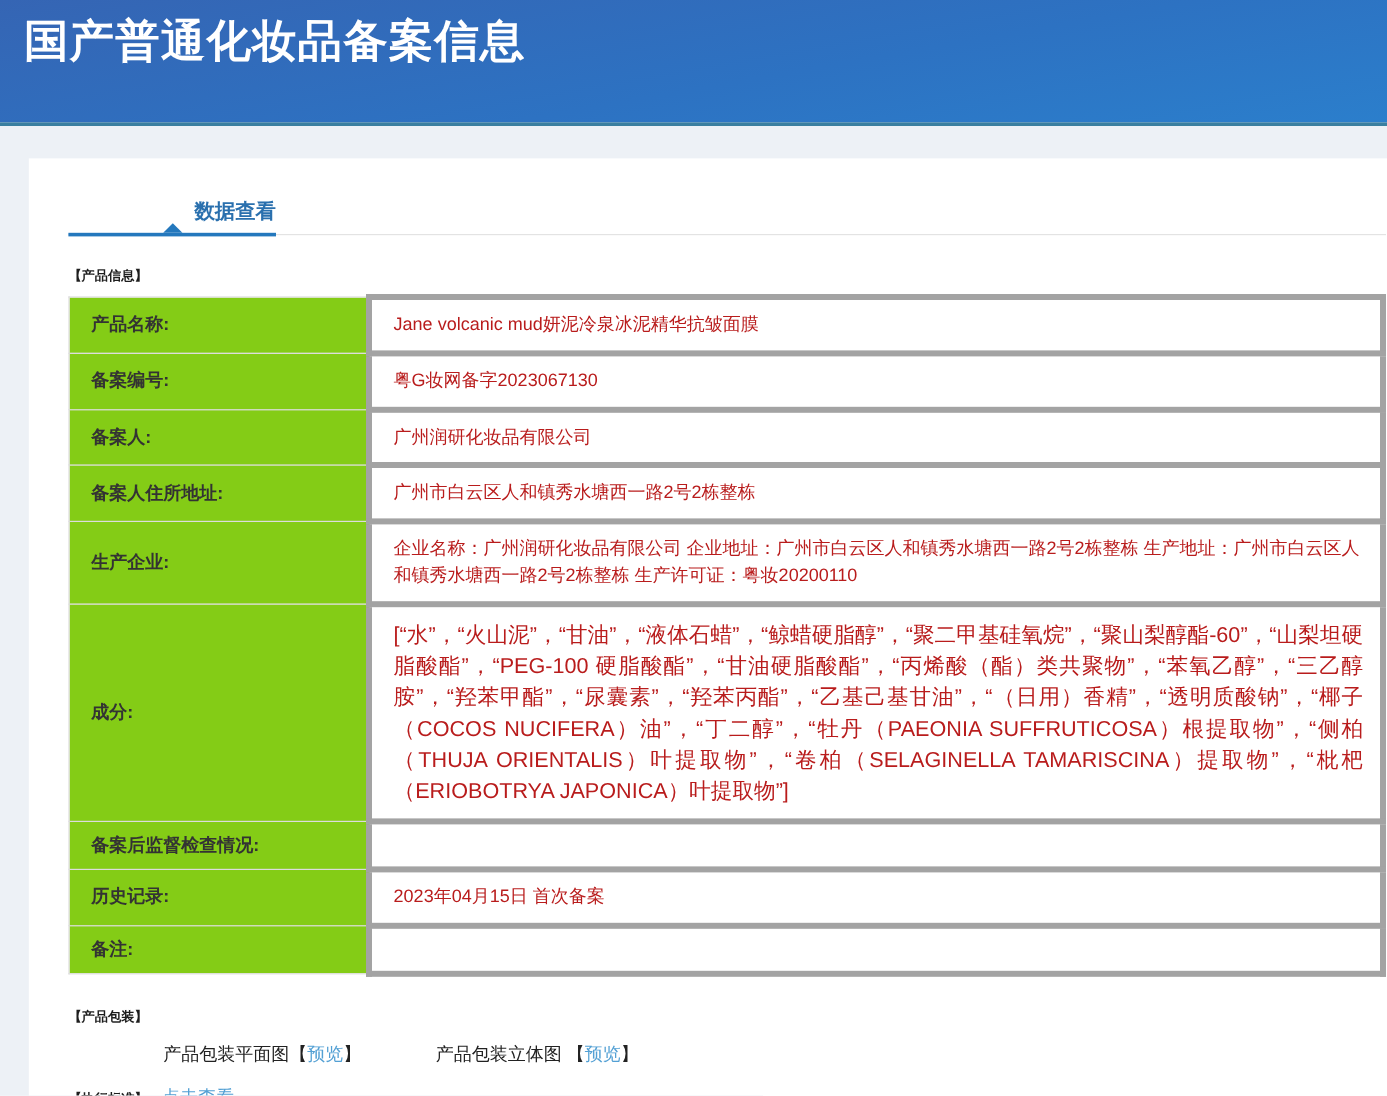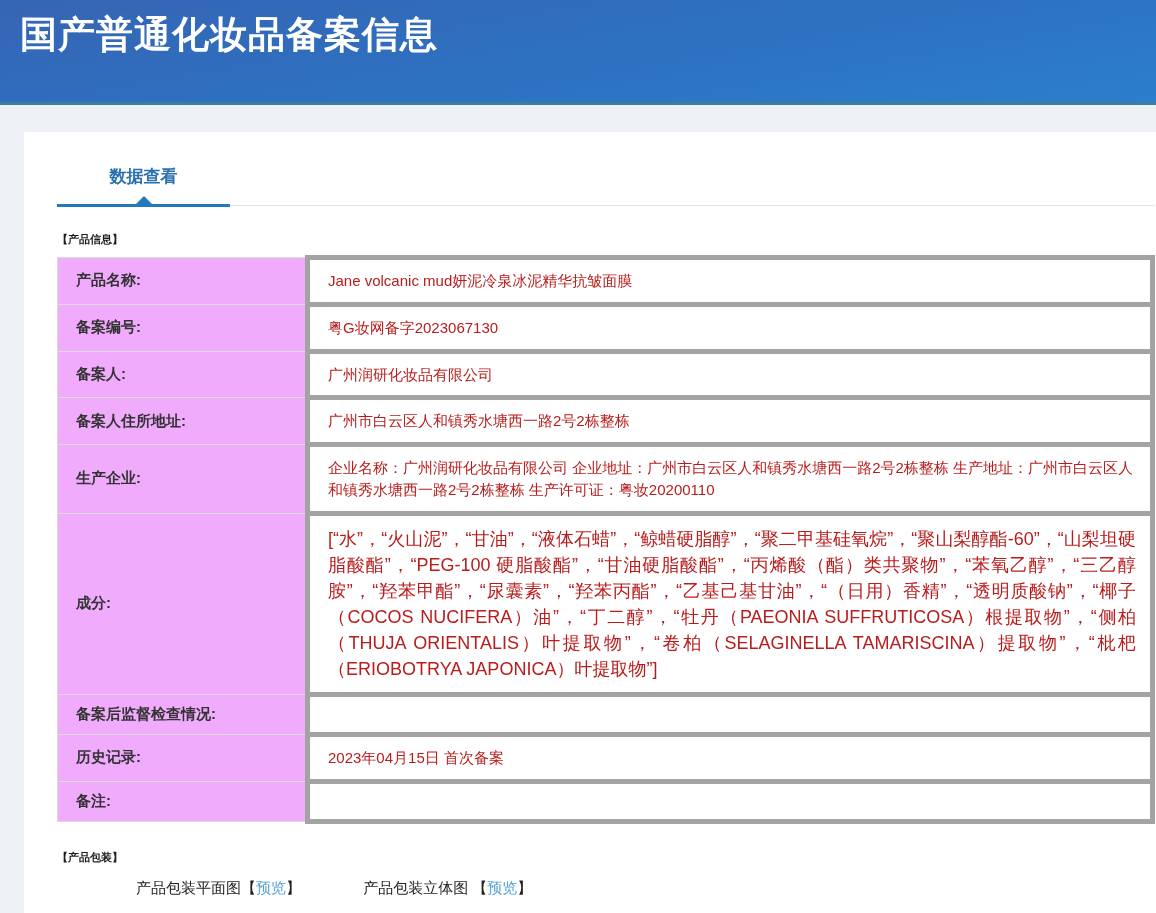"数据查看" .tab { padding-bottom: 16px -> 6px; text-align: center -> right }
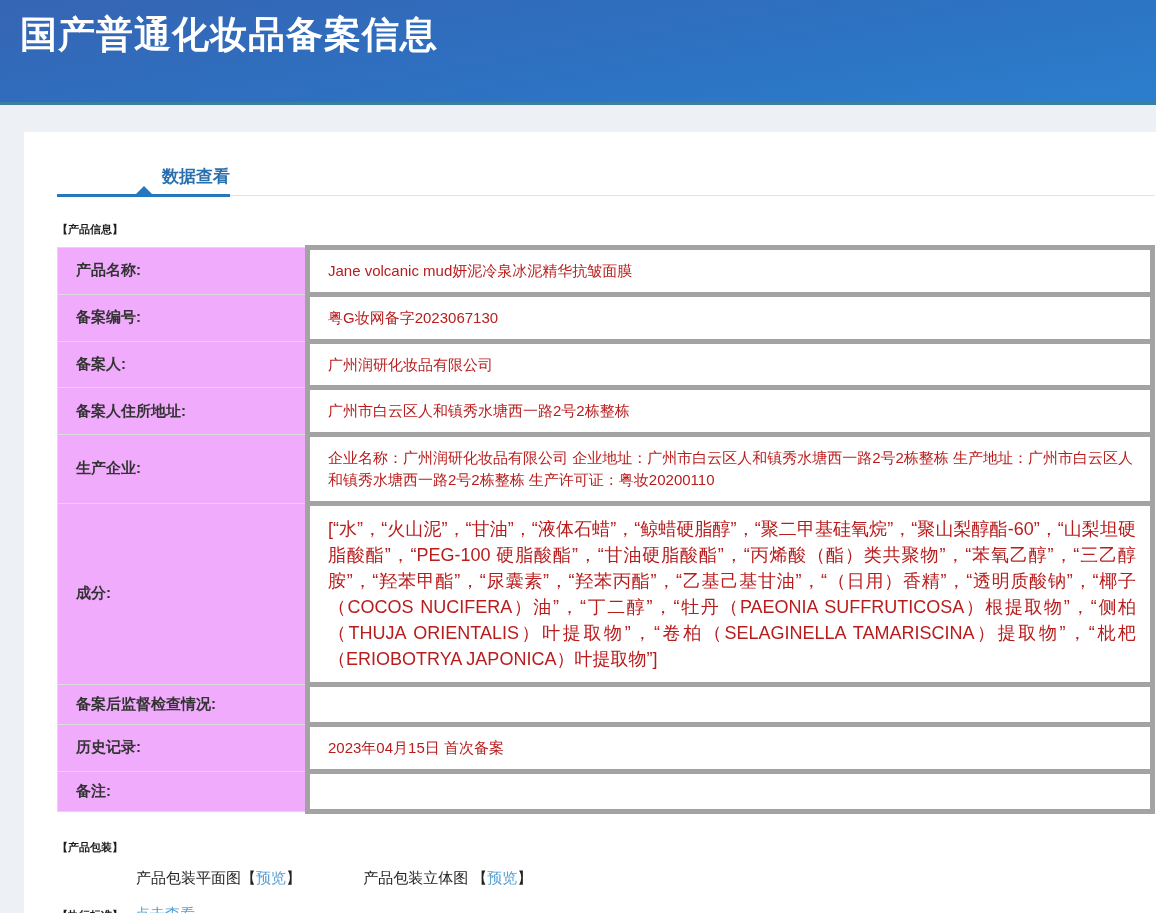"产品名称:" table.info th { background: #f0abfc -> #84cc16 }
